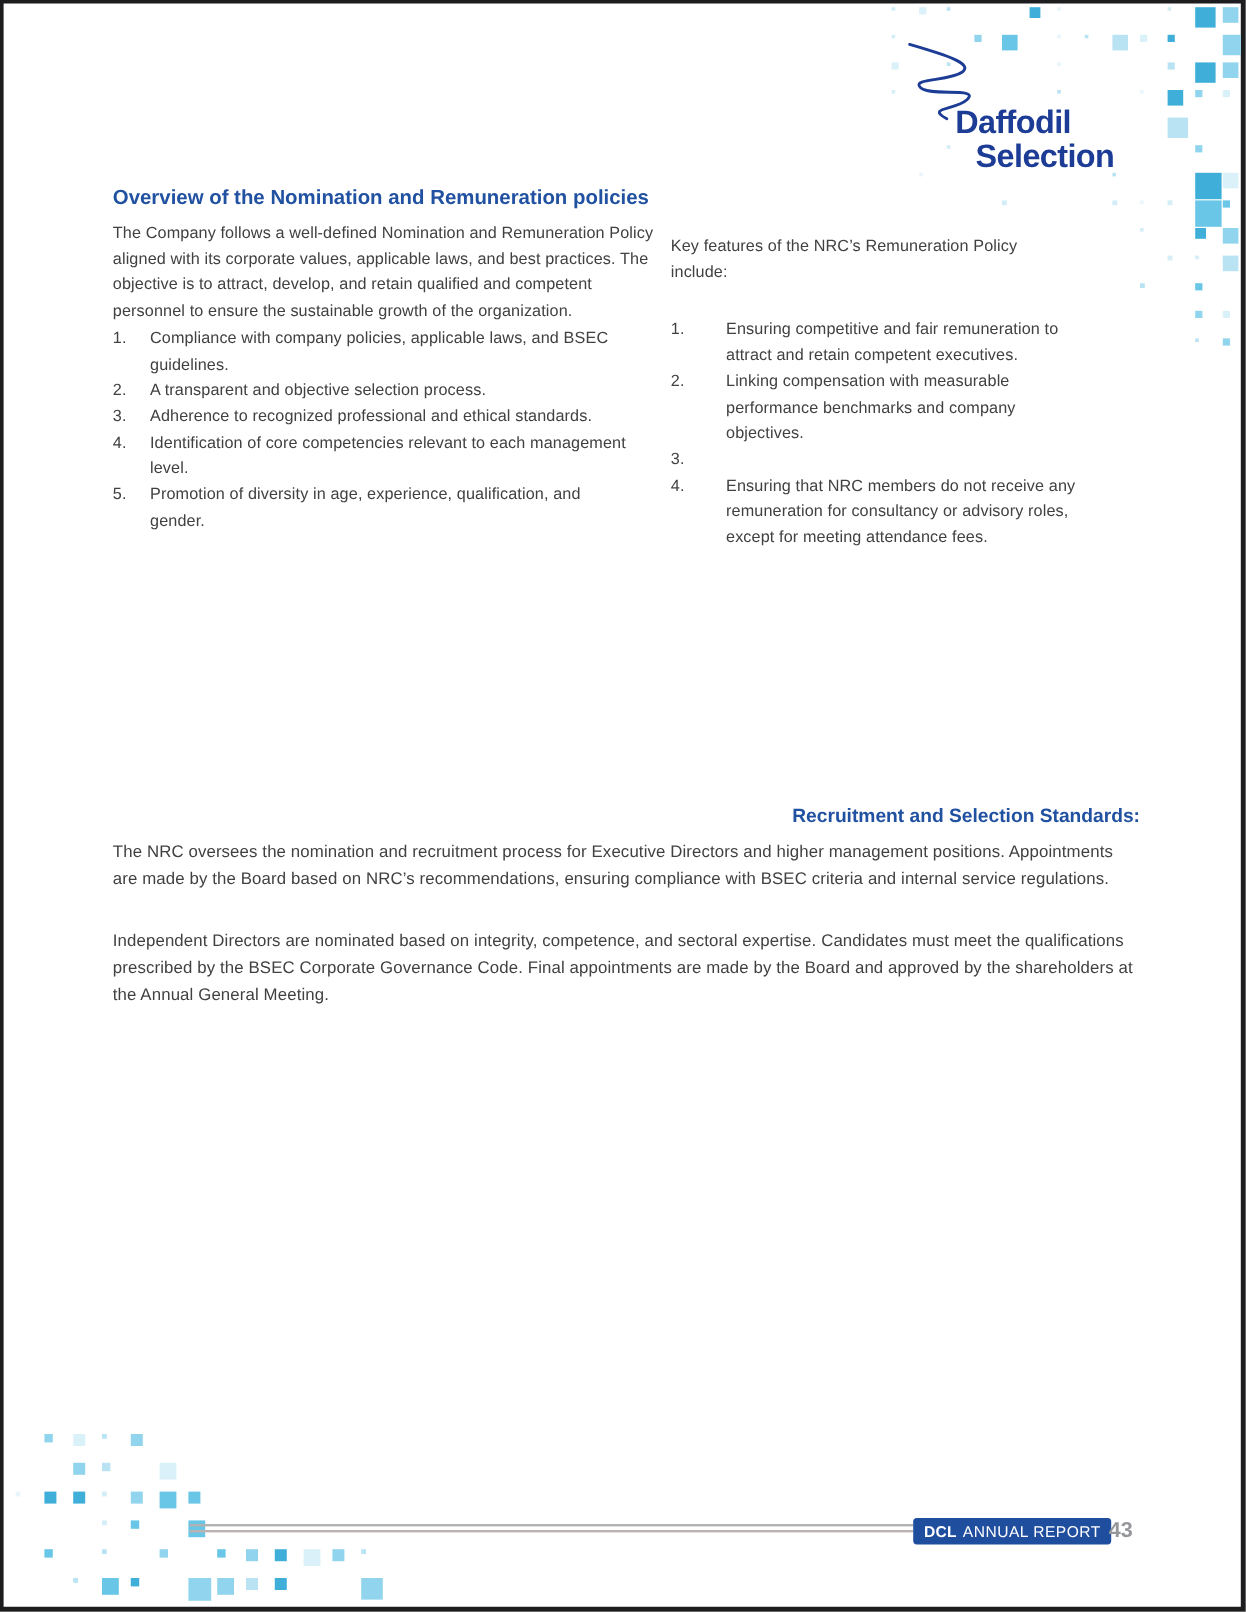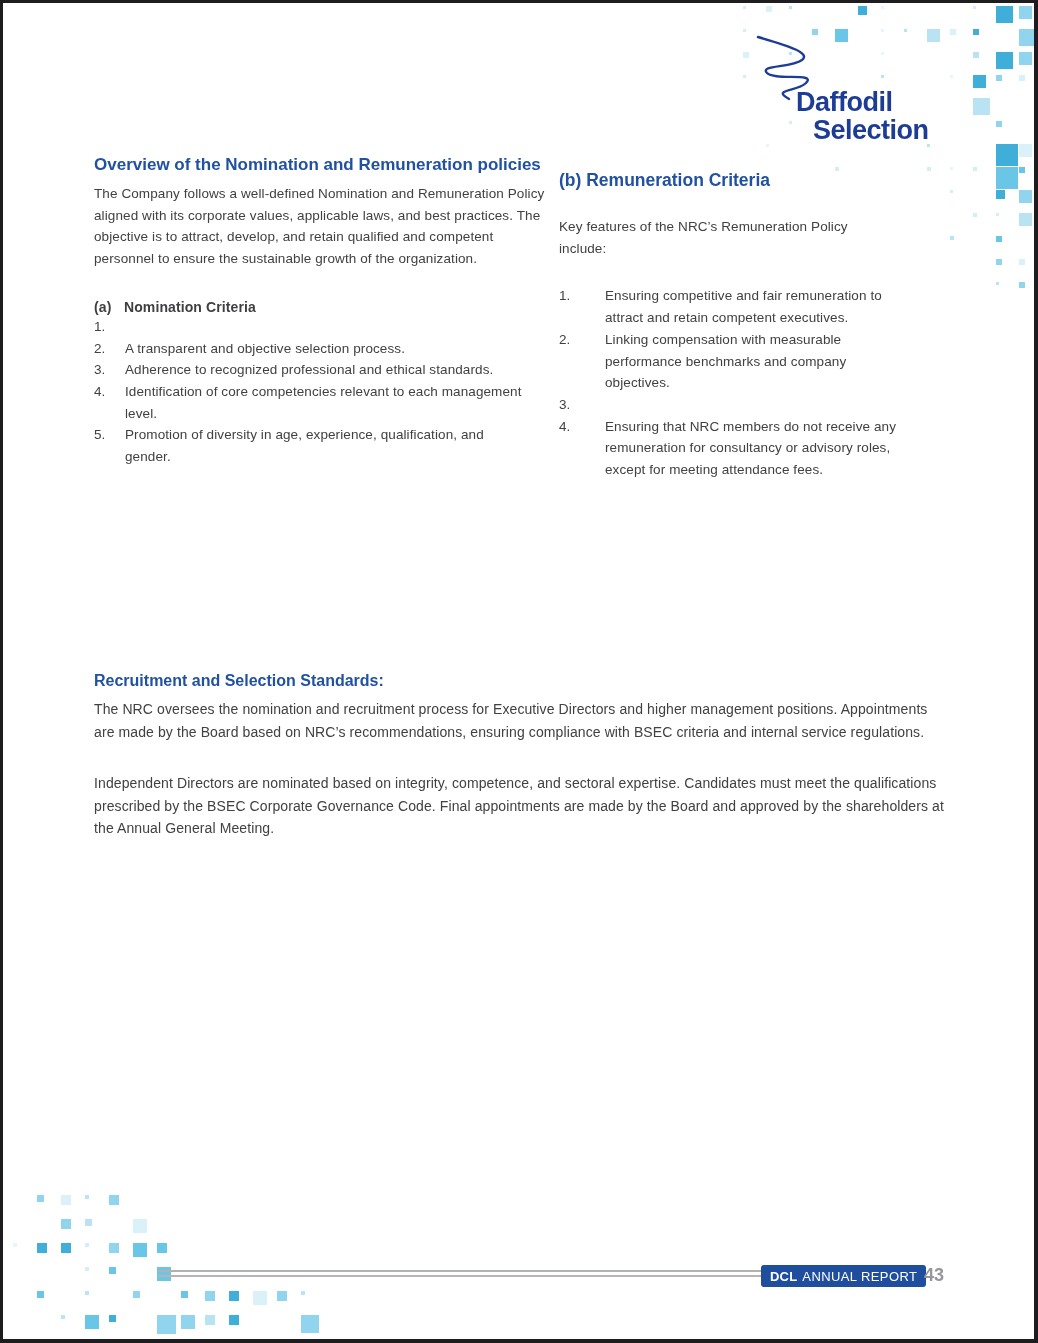"(b) Remuneration Criteria" h2.heading { html: <h2>(b) Remuneration Criteria</h2> -> none }
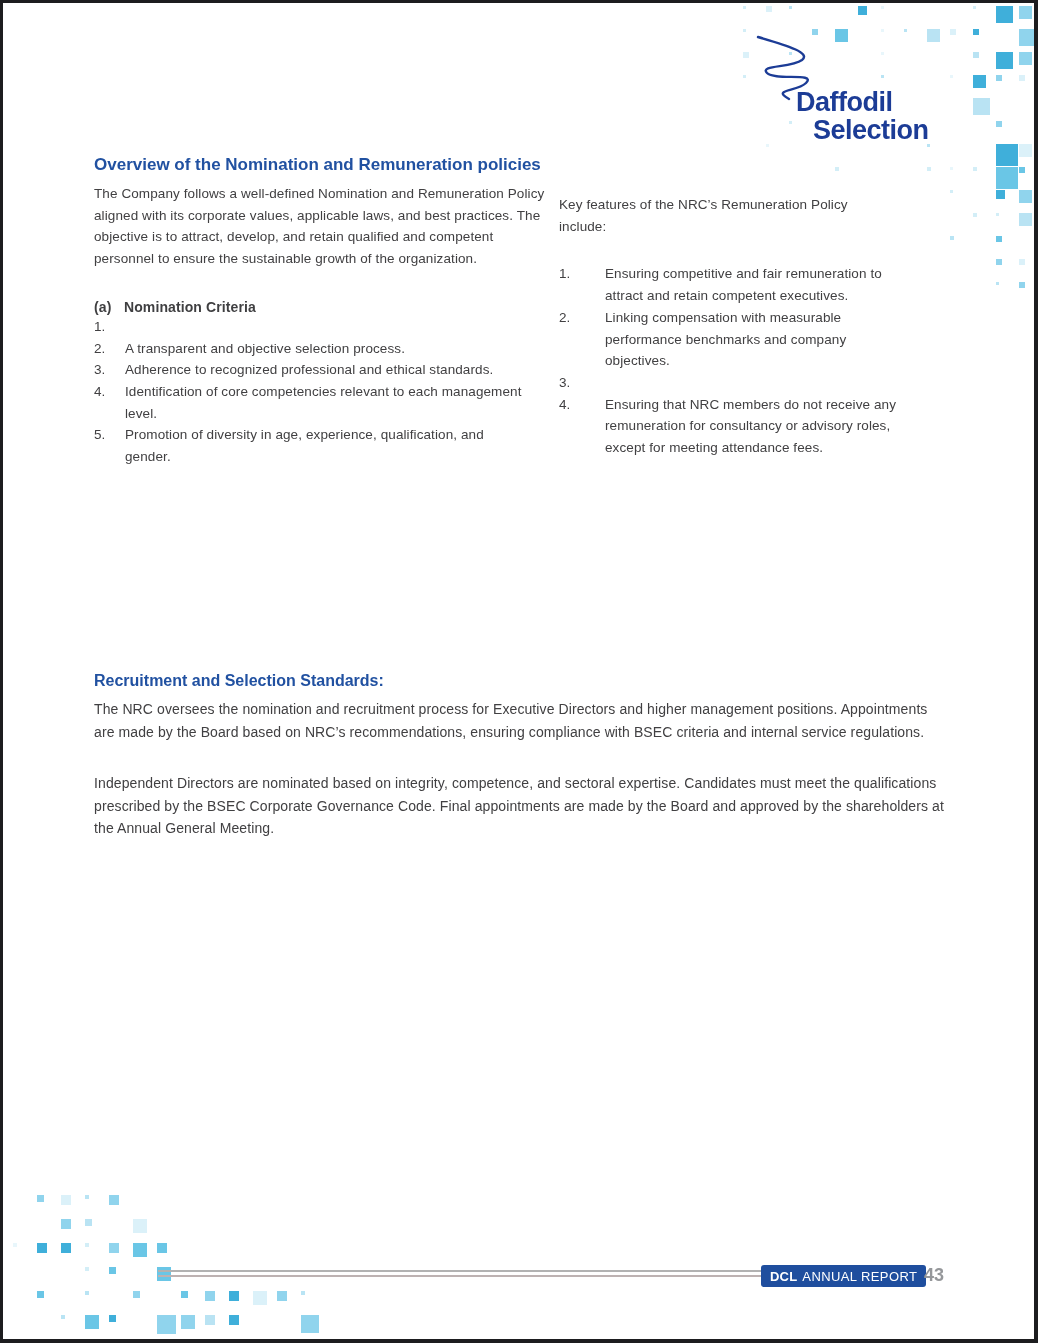"Compliance with company policies," span.li-text { html: none -> <span>Compliance with company policies, applicable laws, and BSEC guidelines.</span> }
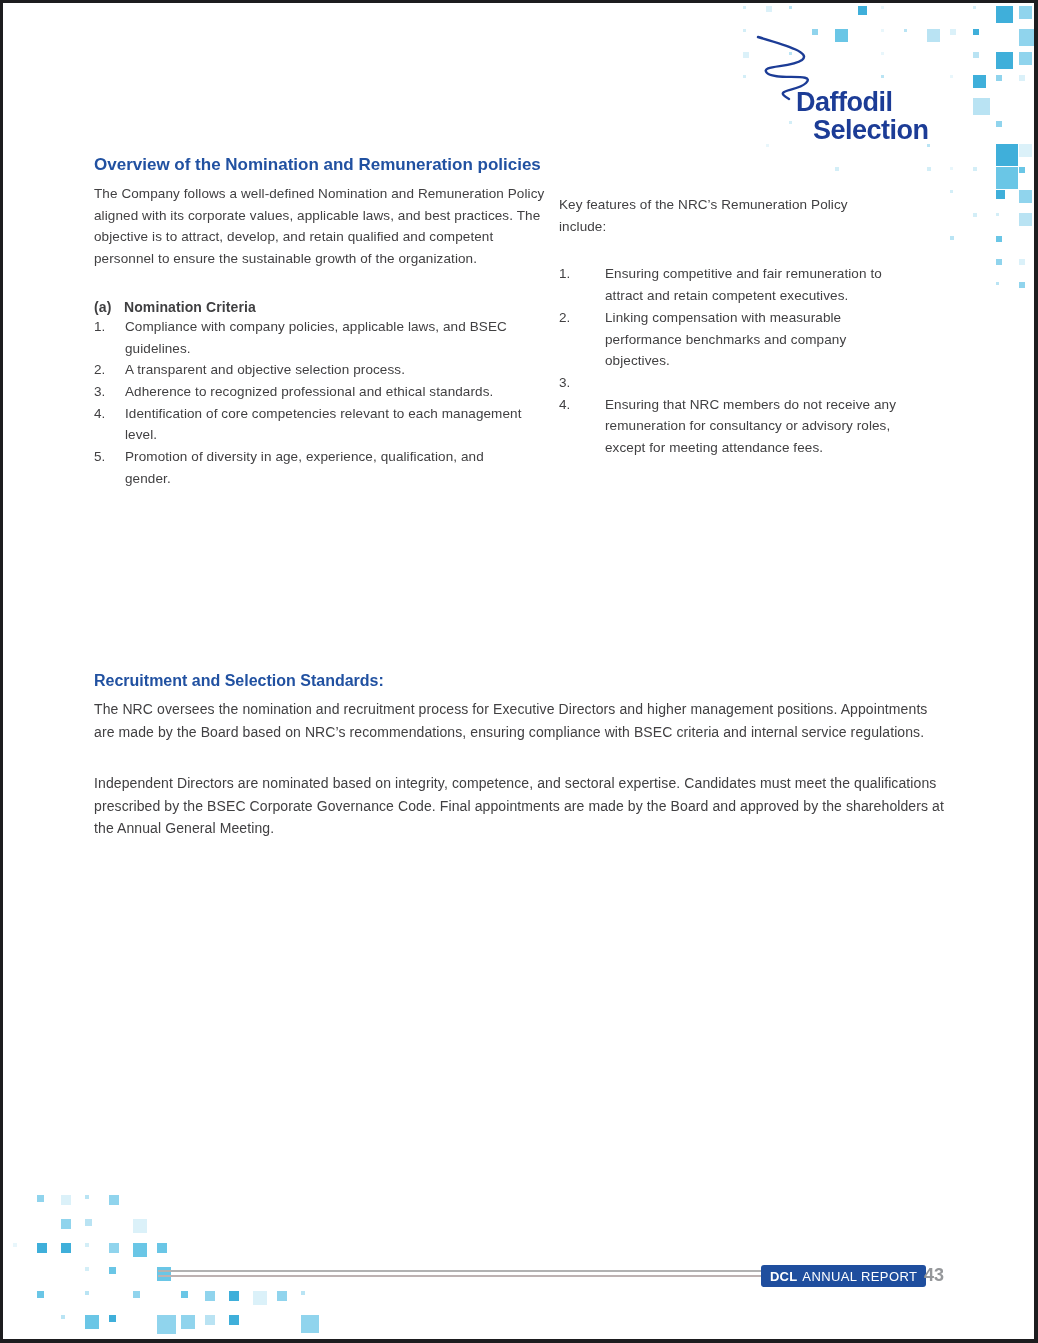"(a) Nomination Criteria" div.sub-head { html: <div> <span>(a)</span><span>Nomination Criteria</span> </div> -> none }
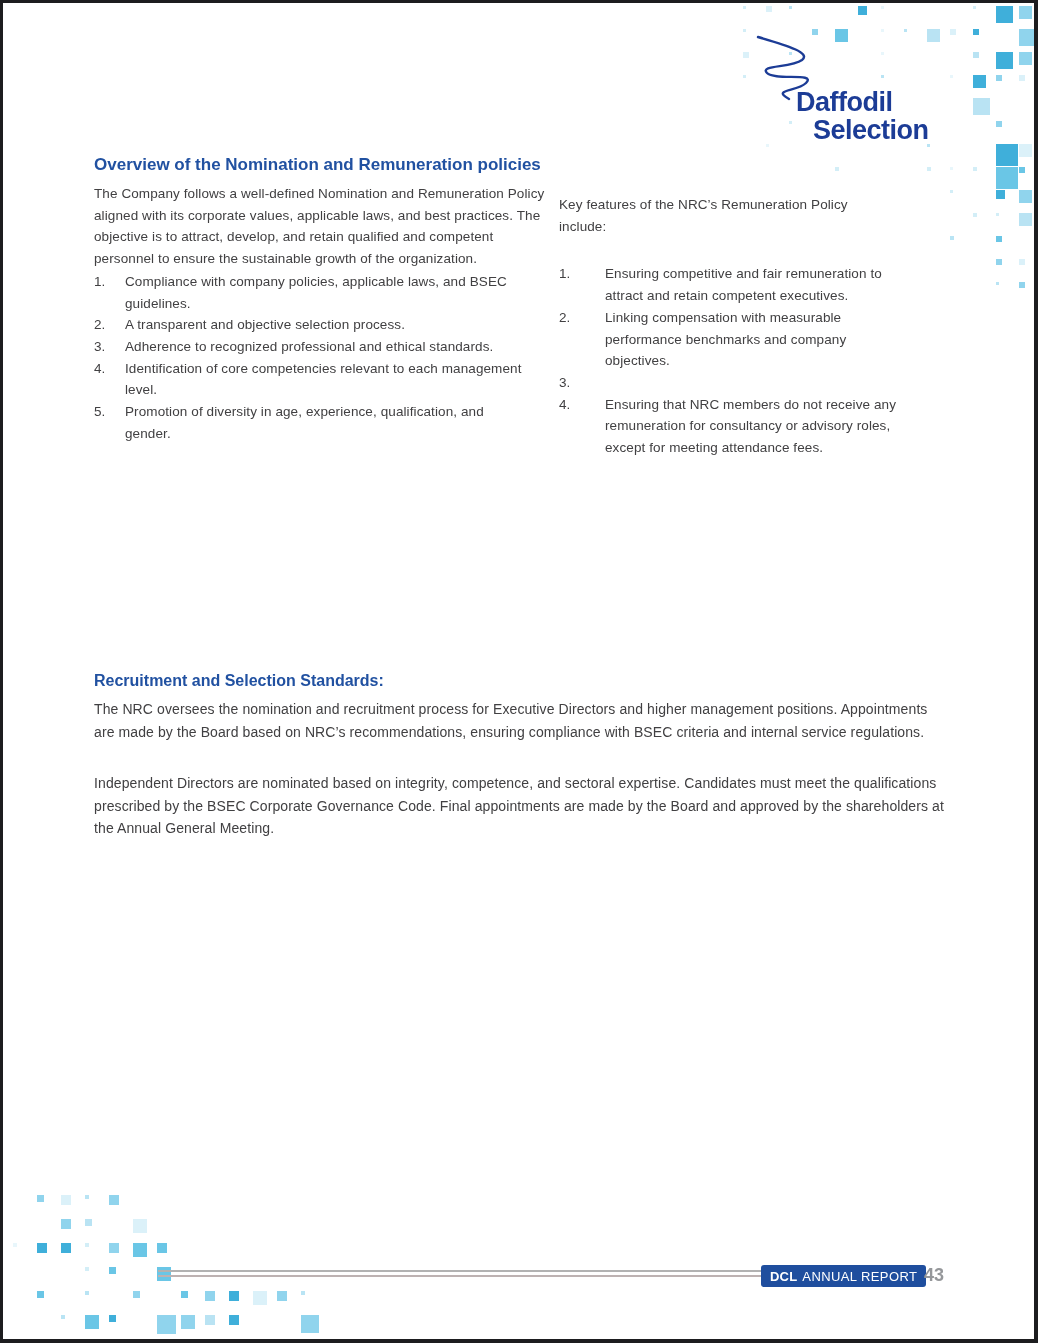"Recruitment and Selection Standards:" .section h3 { text-align: none -> right }
